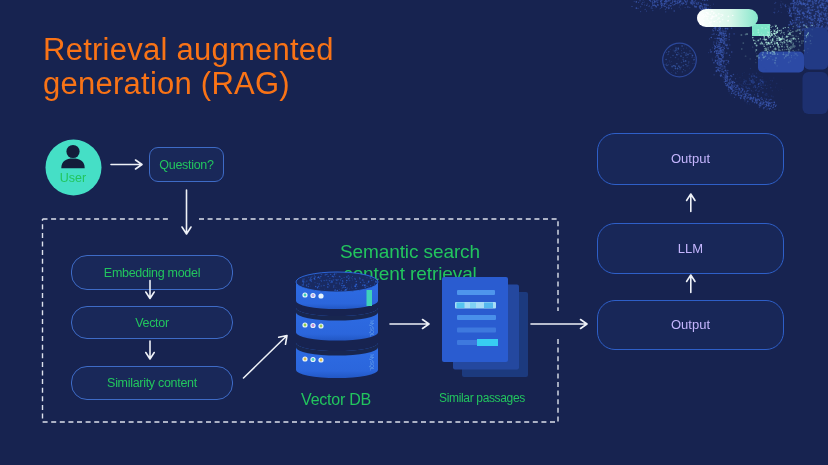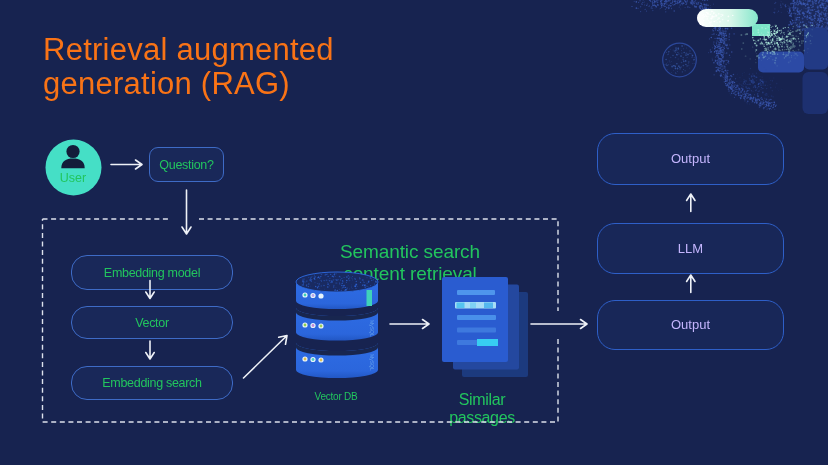"Embedding search" div.box { text: Embedding search -> Similarity content }
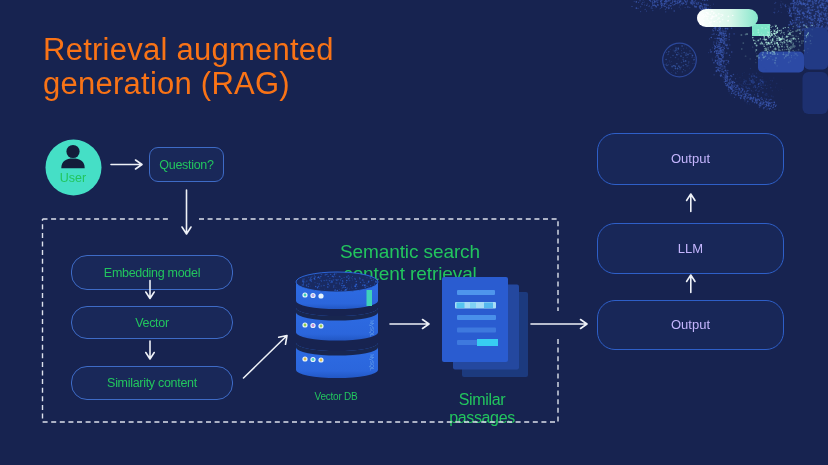"Vector DB" div.lbl { font-size: 10px -> 16px }
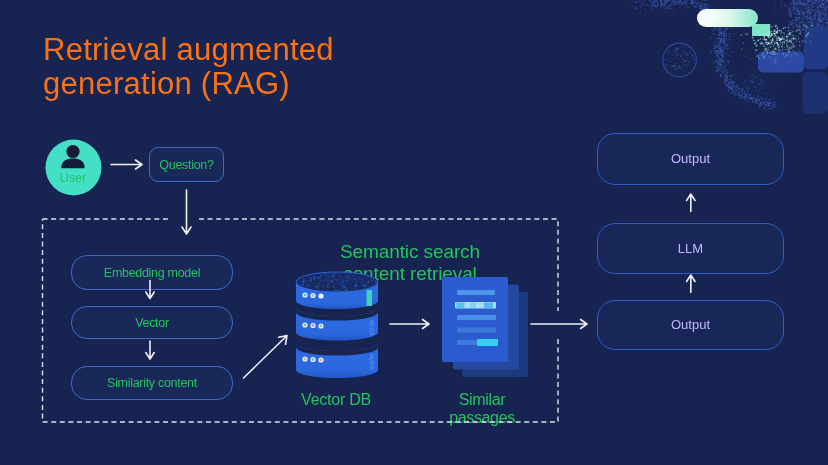"Similar passages" div.lbl { font-size: 16px -> 12px }
